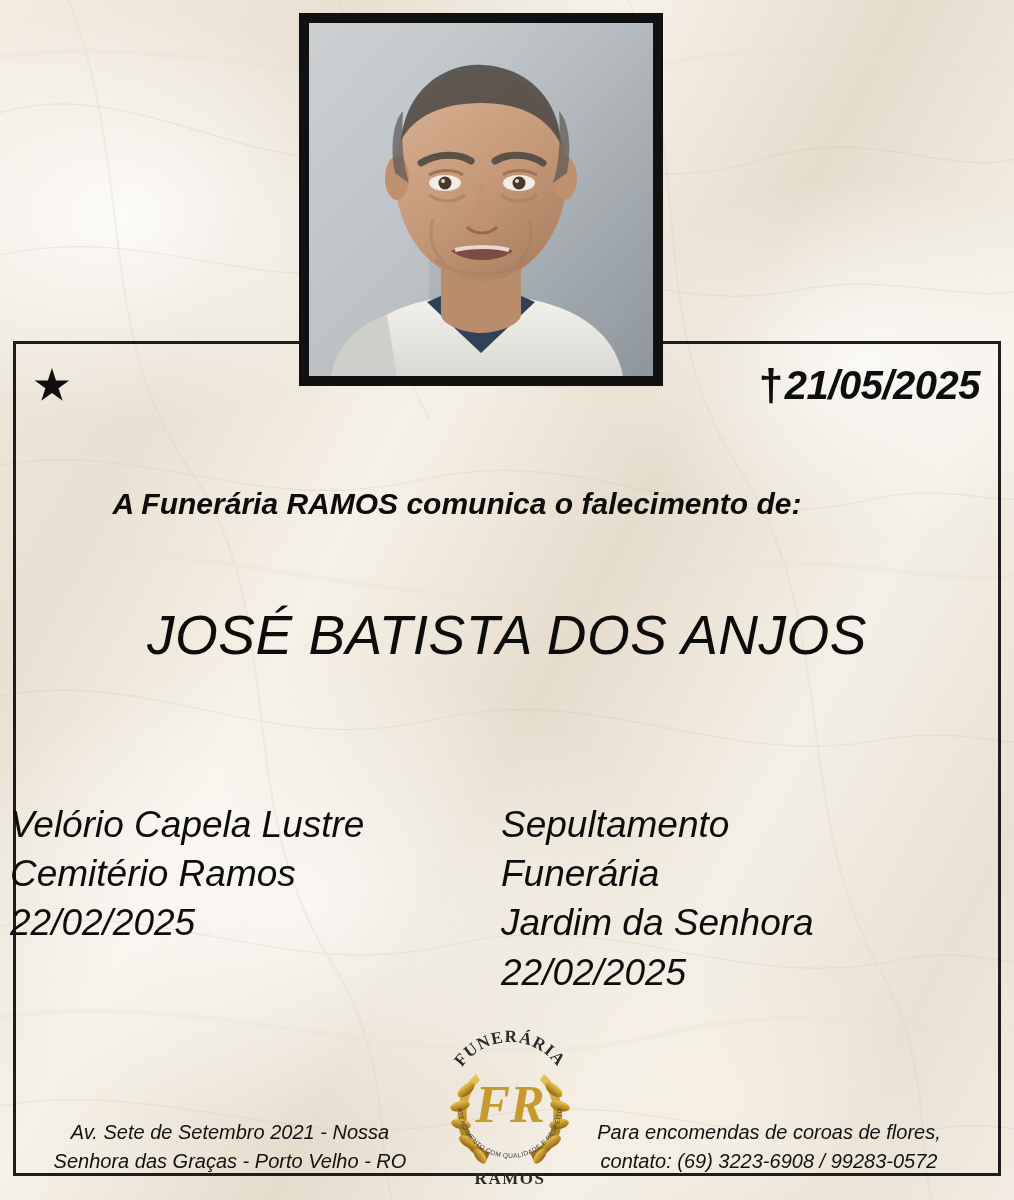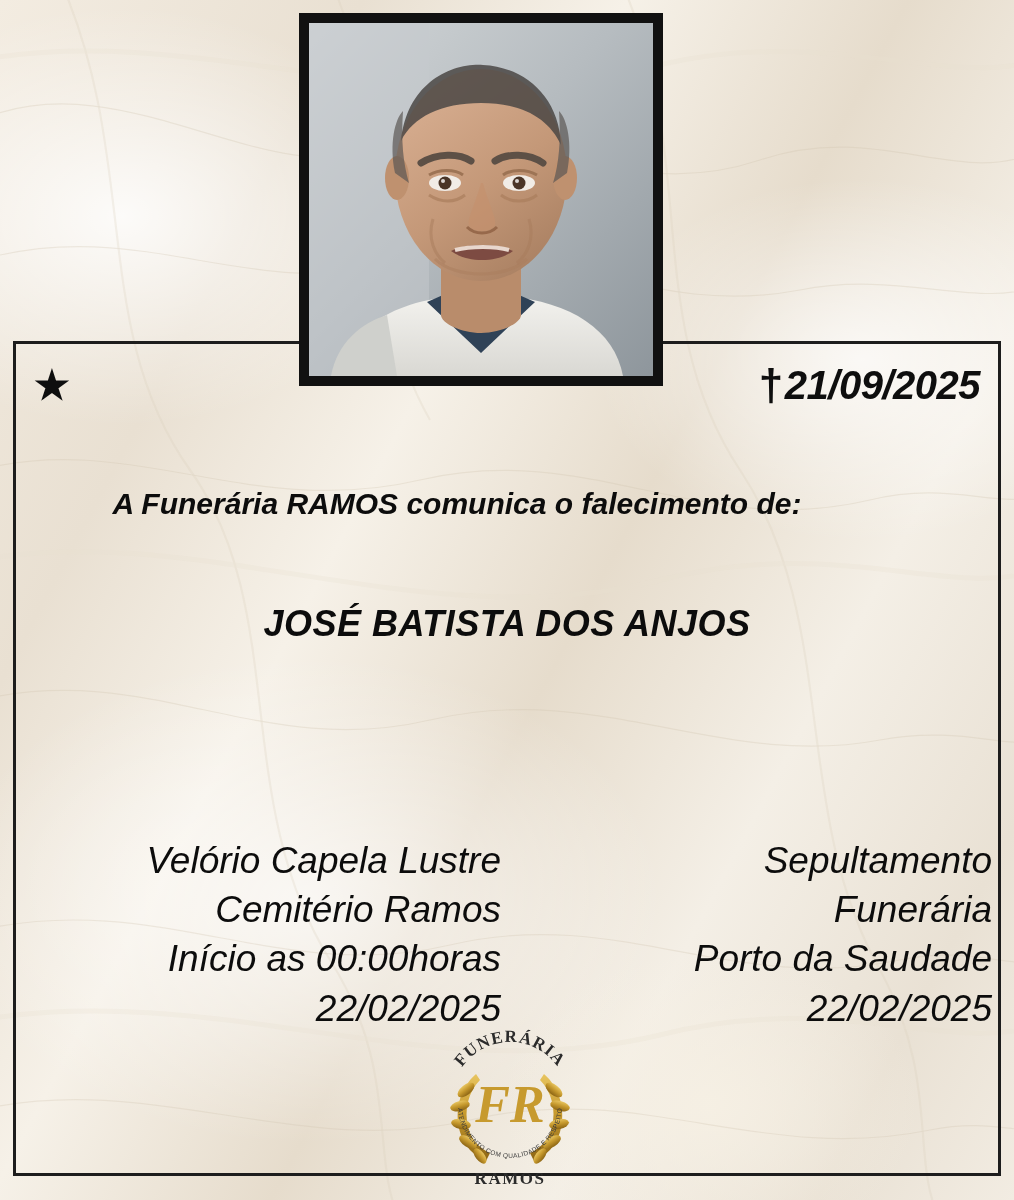"21/09/2025" span { text: 21/09/2025 -> 21/05/2025 }
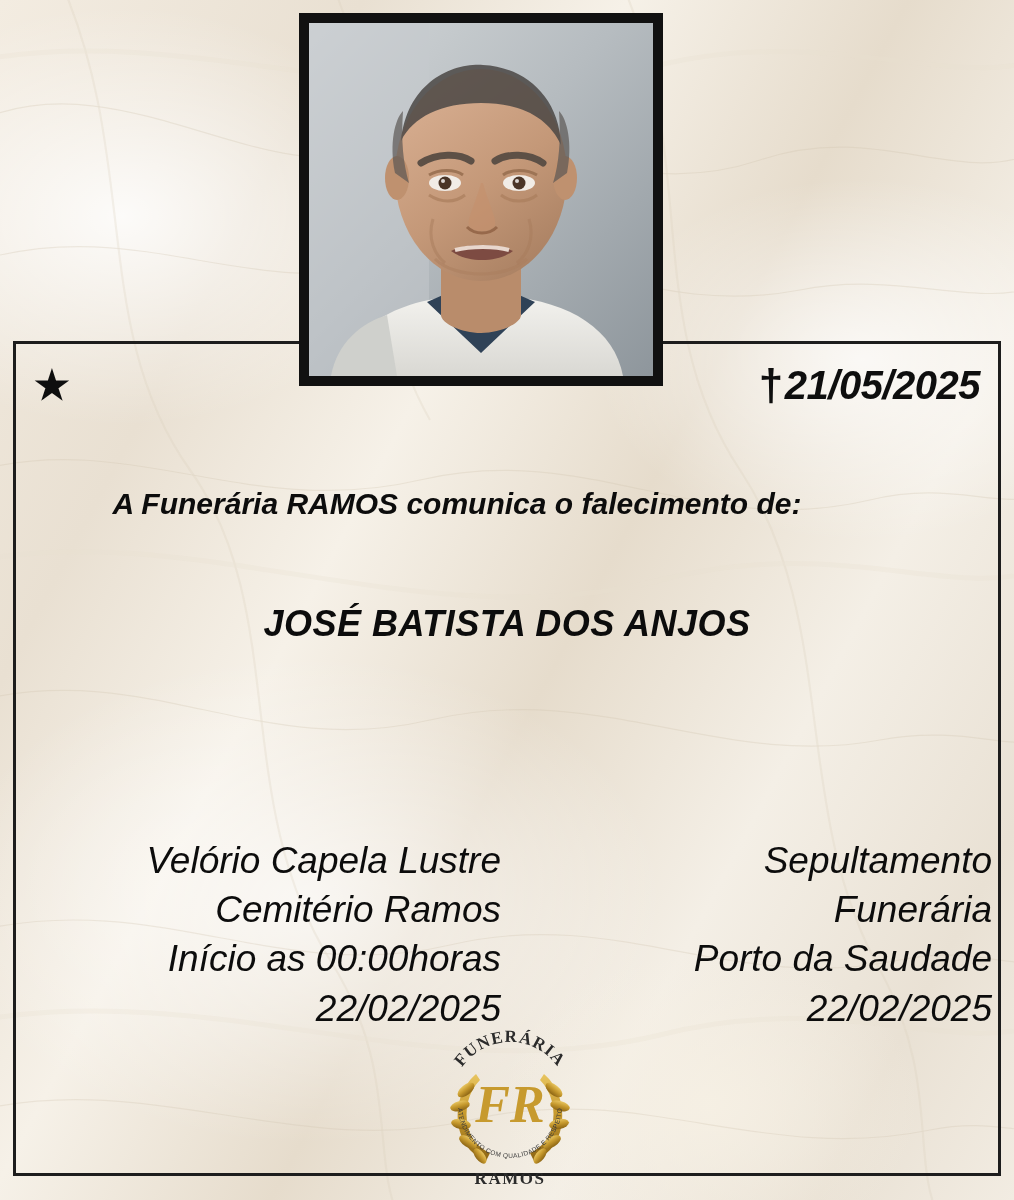"JOSÉ BATISTA DOS ANJOS" .deceased-name { font-size: 36px -> 55px; font-weight: 700 -> 400 }
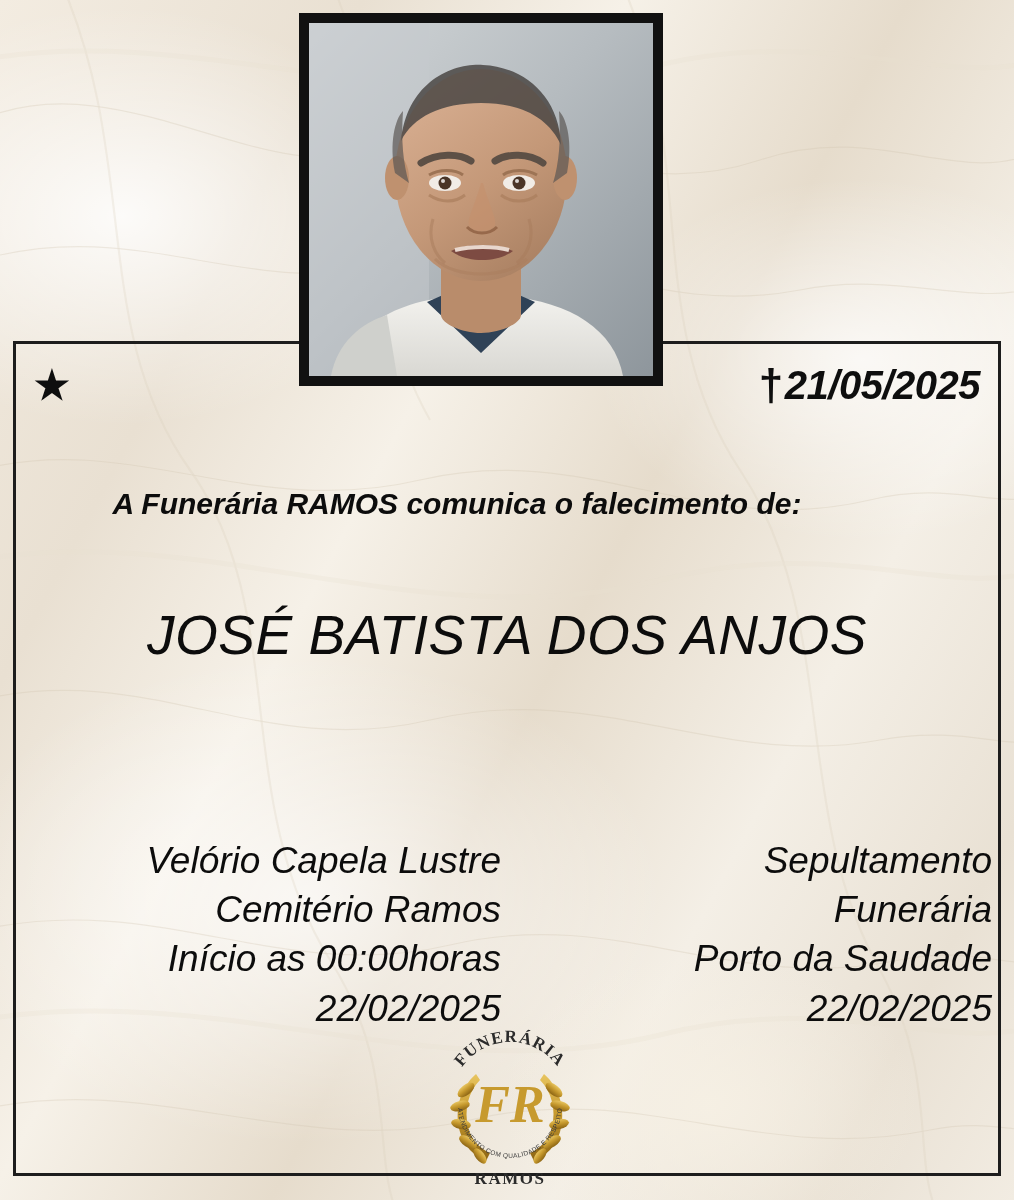"Velório Capela Lustre" .col { margin-top: 36px -> none; text-align: right -> left }
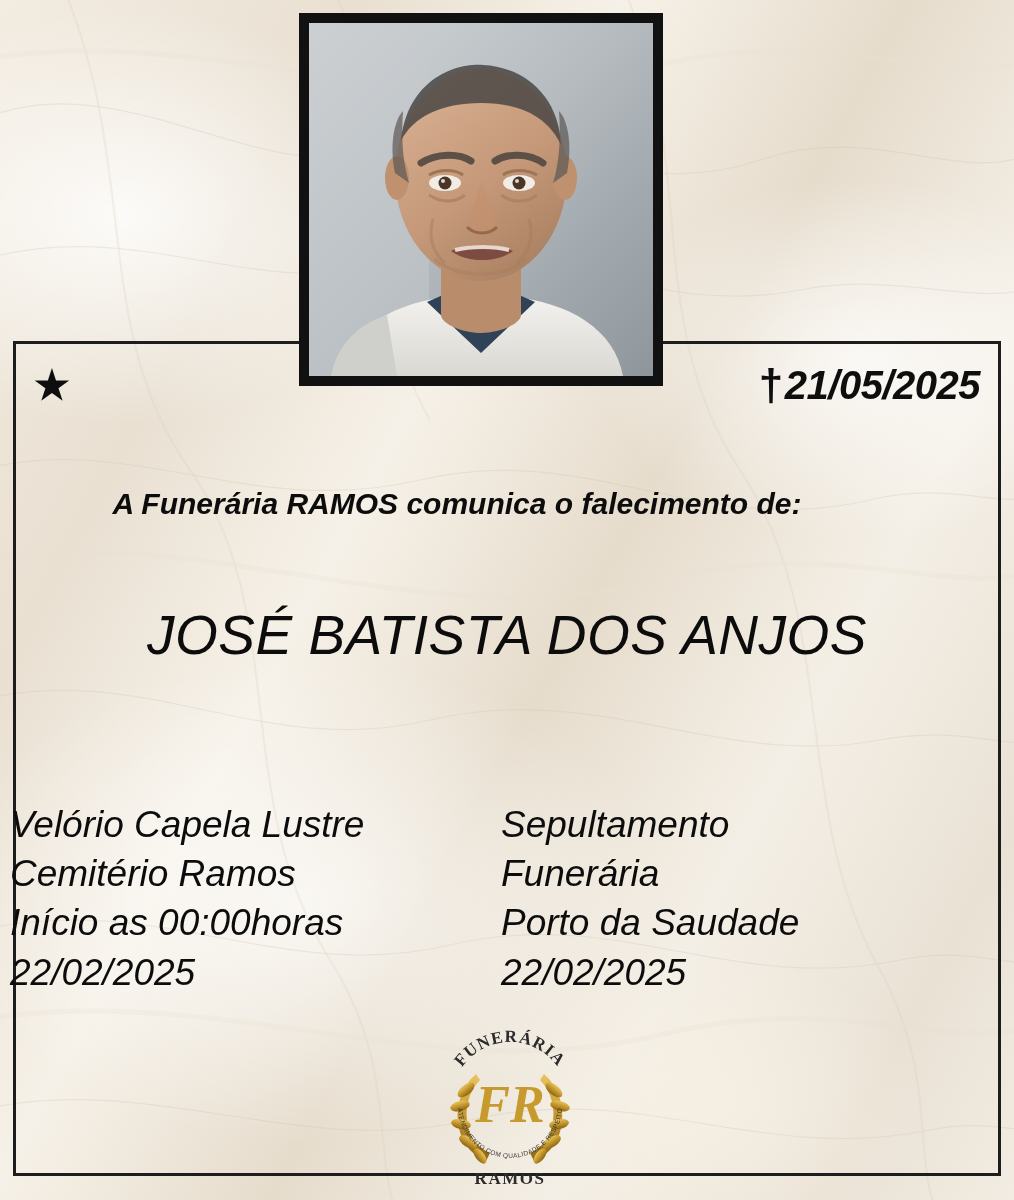"Início as 00:00horas" div { html: <div>Início as 00:00horas</div> -> none }
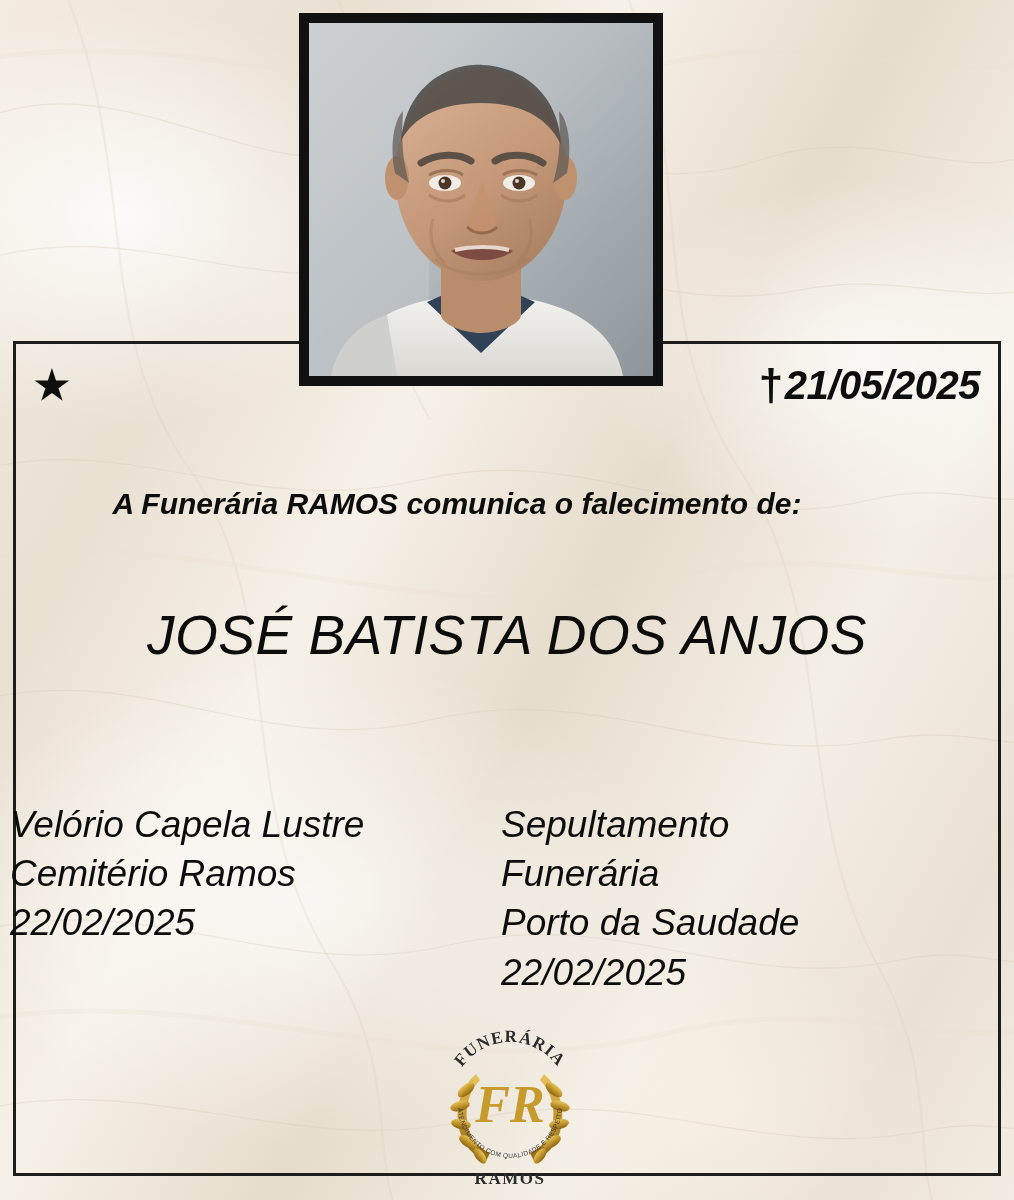"Porto da Saudade" div { text: Porto da Saudade -> Jardim da Senhora }
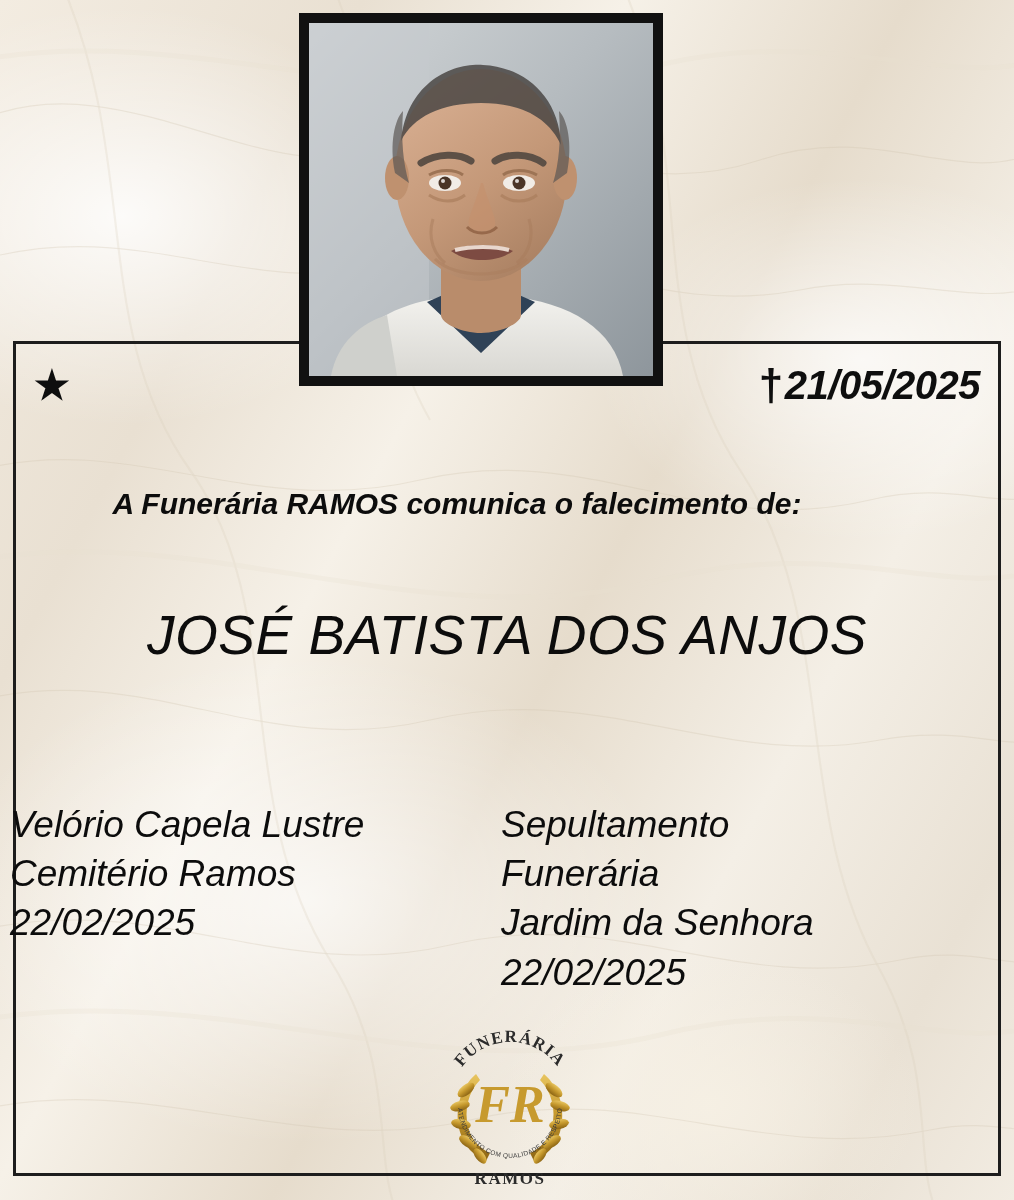"Av. Sete de Setembro 2021" div.footer { html: none -> <div> <div> <div>Av. Sete de Setembro 2021 - Nossa</div> <div>Senhora das Graças - Porto Velho - RO</div> </div> <div> <div>Para encomendas de coroas de flores,</div> <div>contato: (69) 3223-6908 / 99283-0572</div> </div> </div> }
